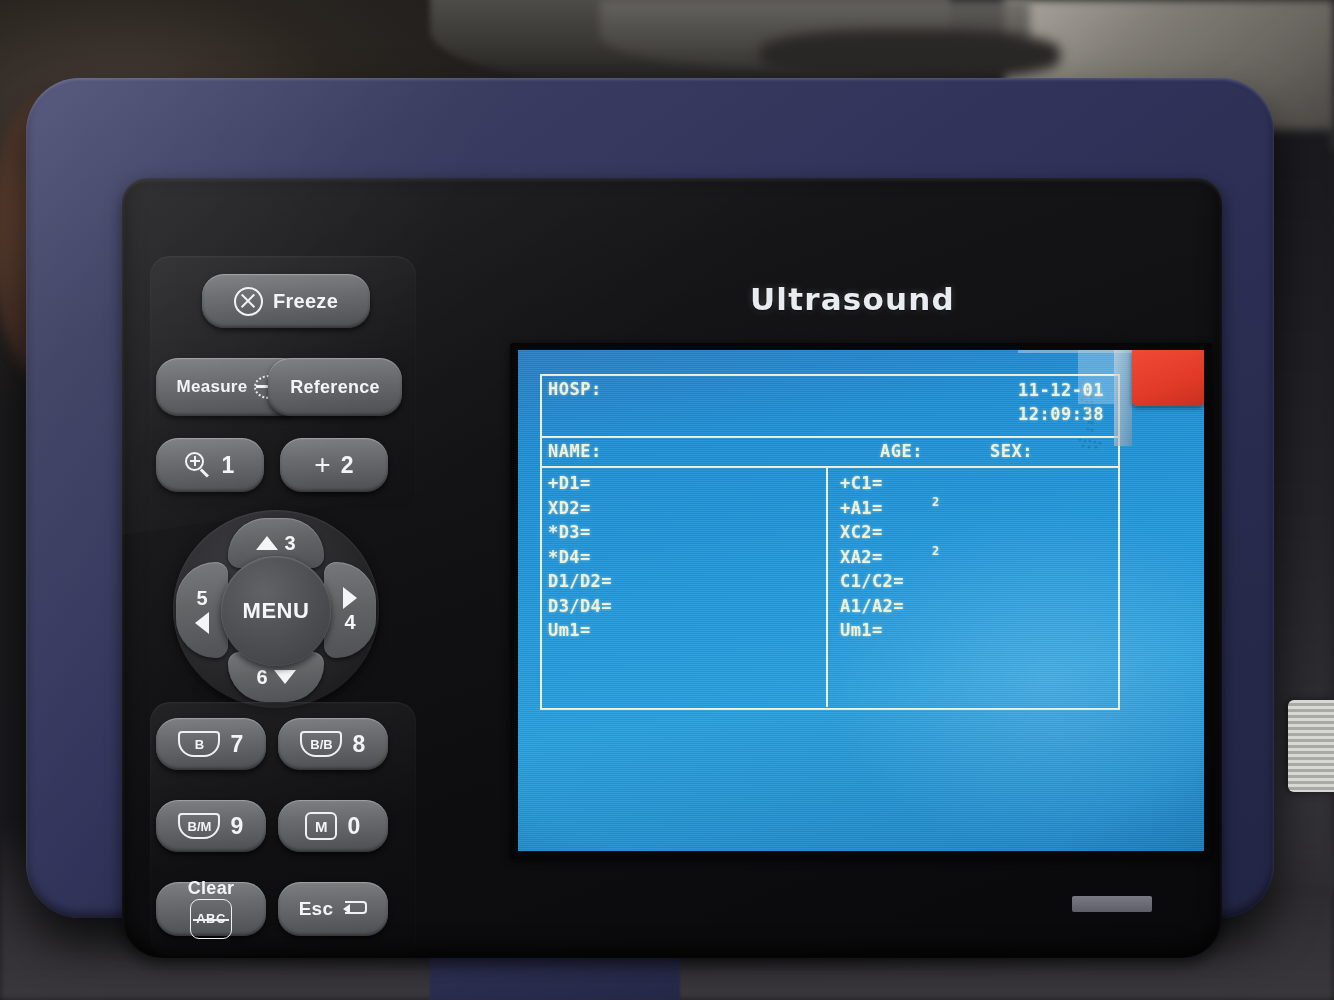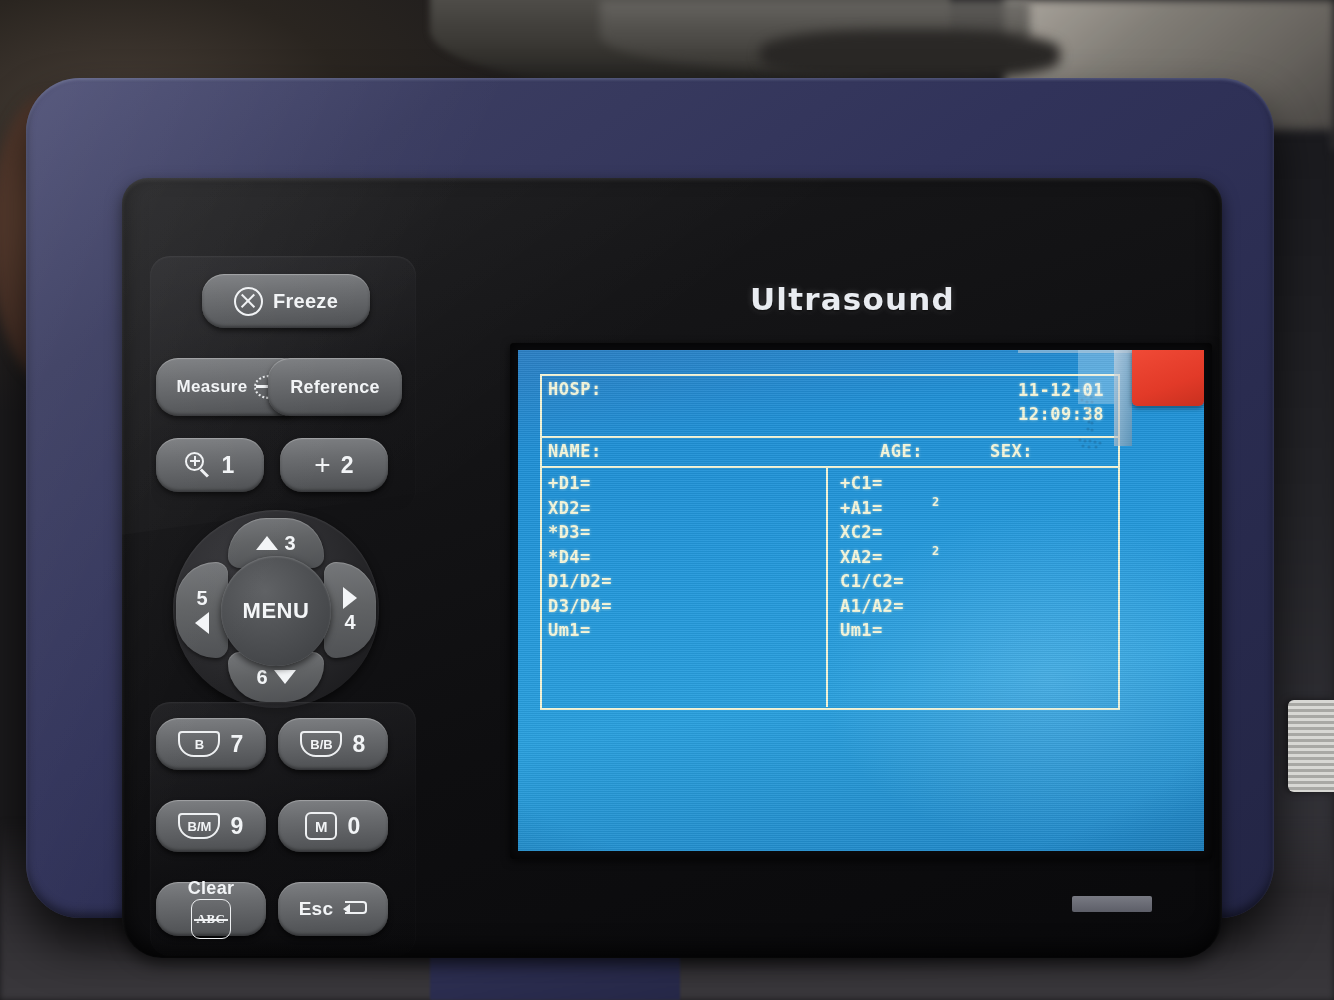"ABC" .clear-abc { font-family: Liberation Serif, serif -> none }
